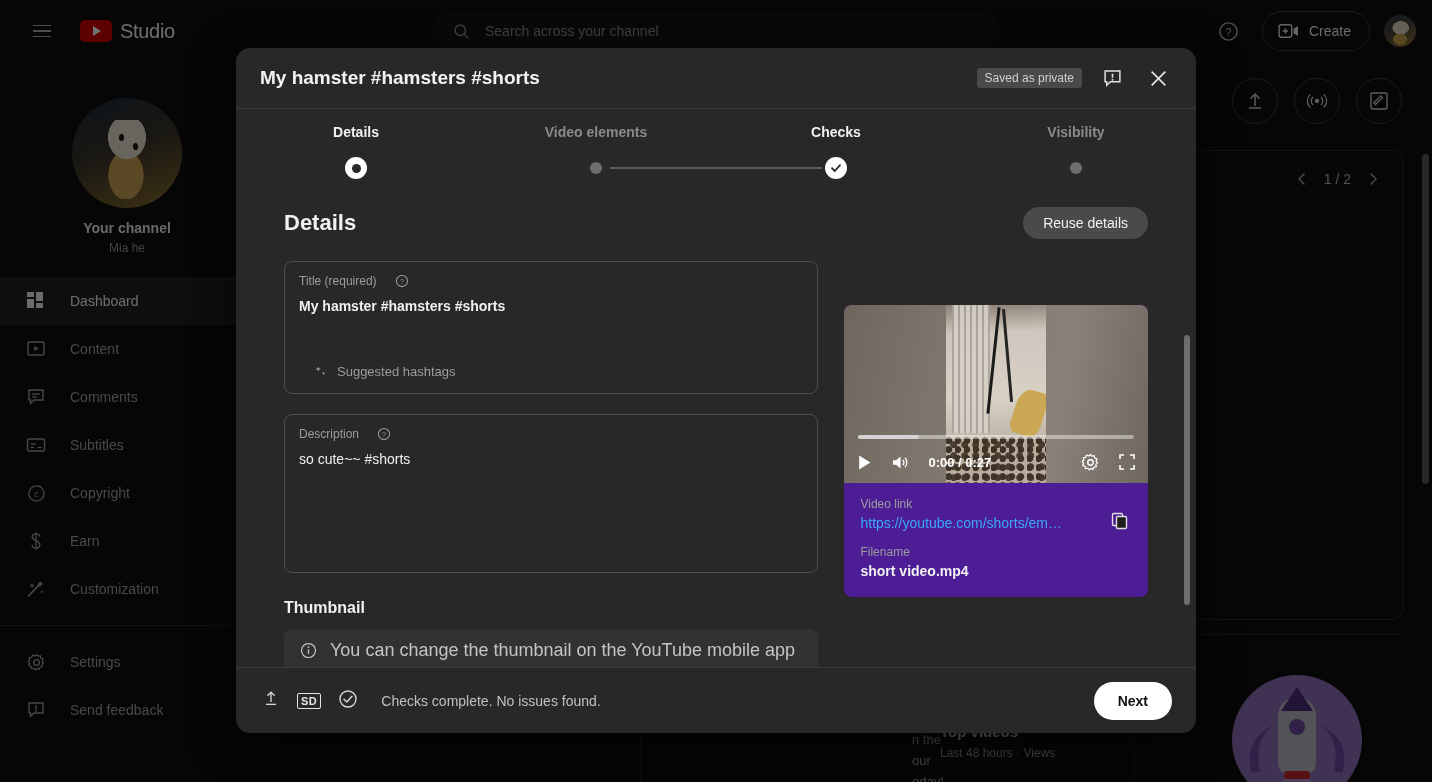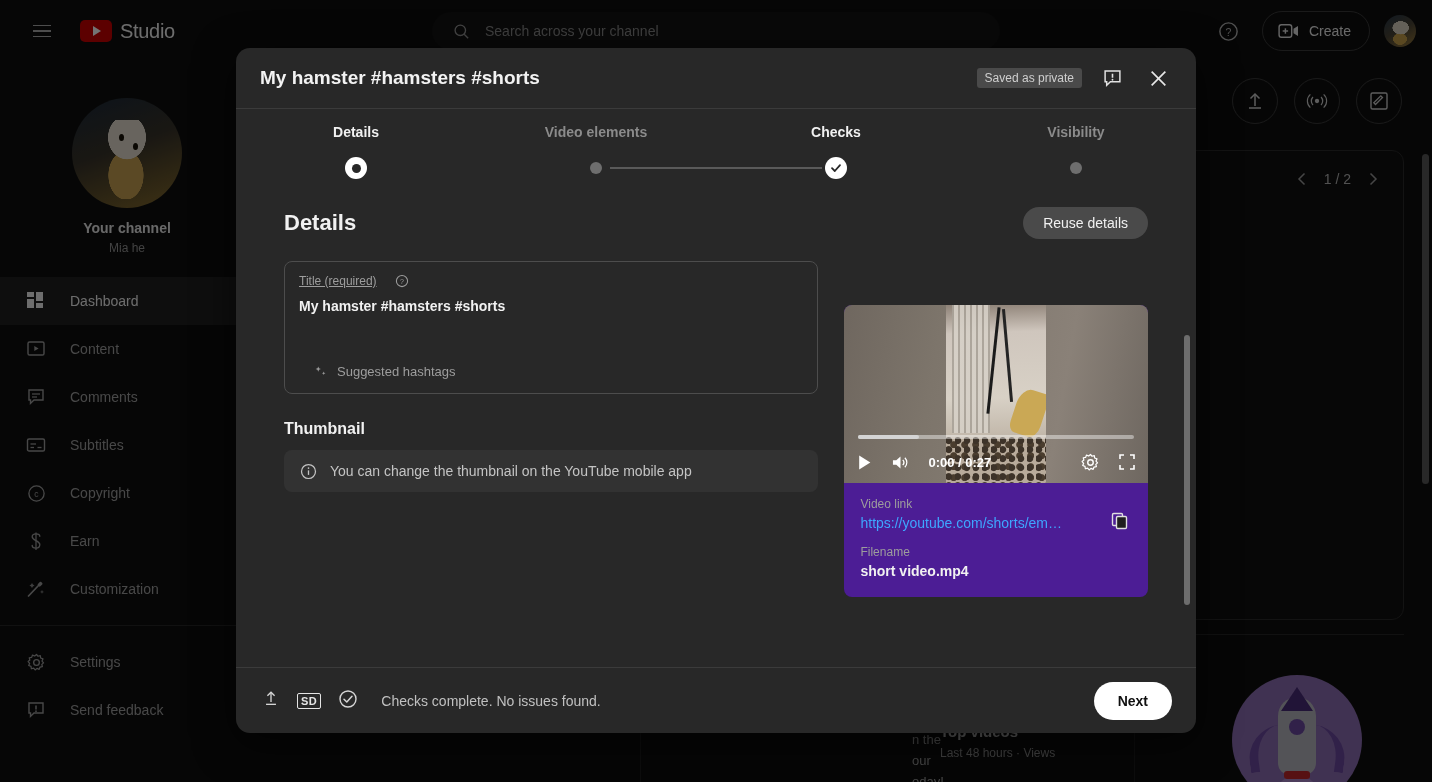"Title (required)" .f-label { text-decoration: underline -> none }
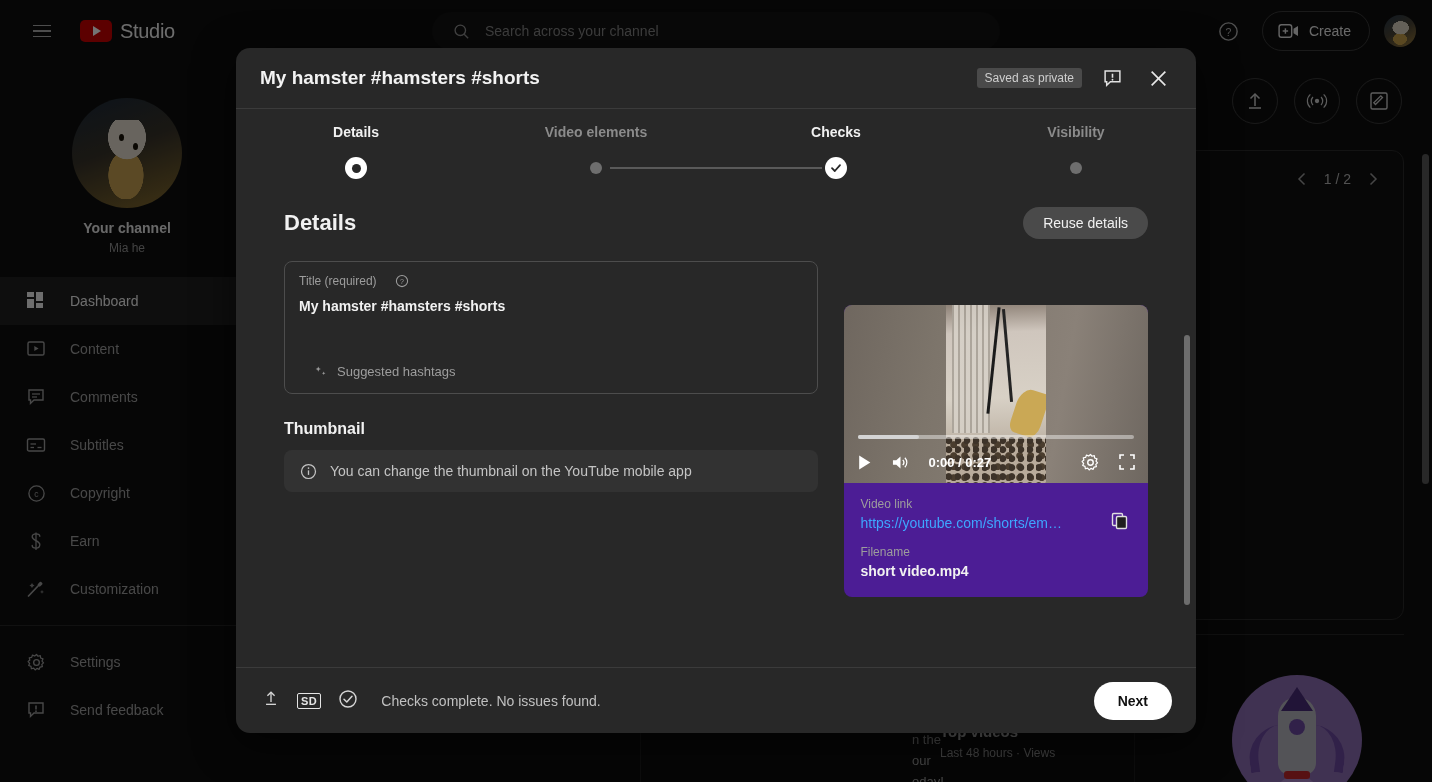"Description" div.field { html: none -> <div> <div> <span>Description</span> <svg> <circle></circle> <text>?</text> </svg> </div> <div>so cute~~ #shorts</div> </div> }
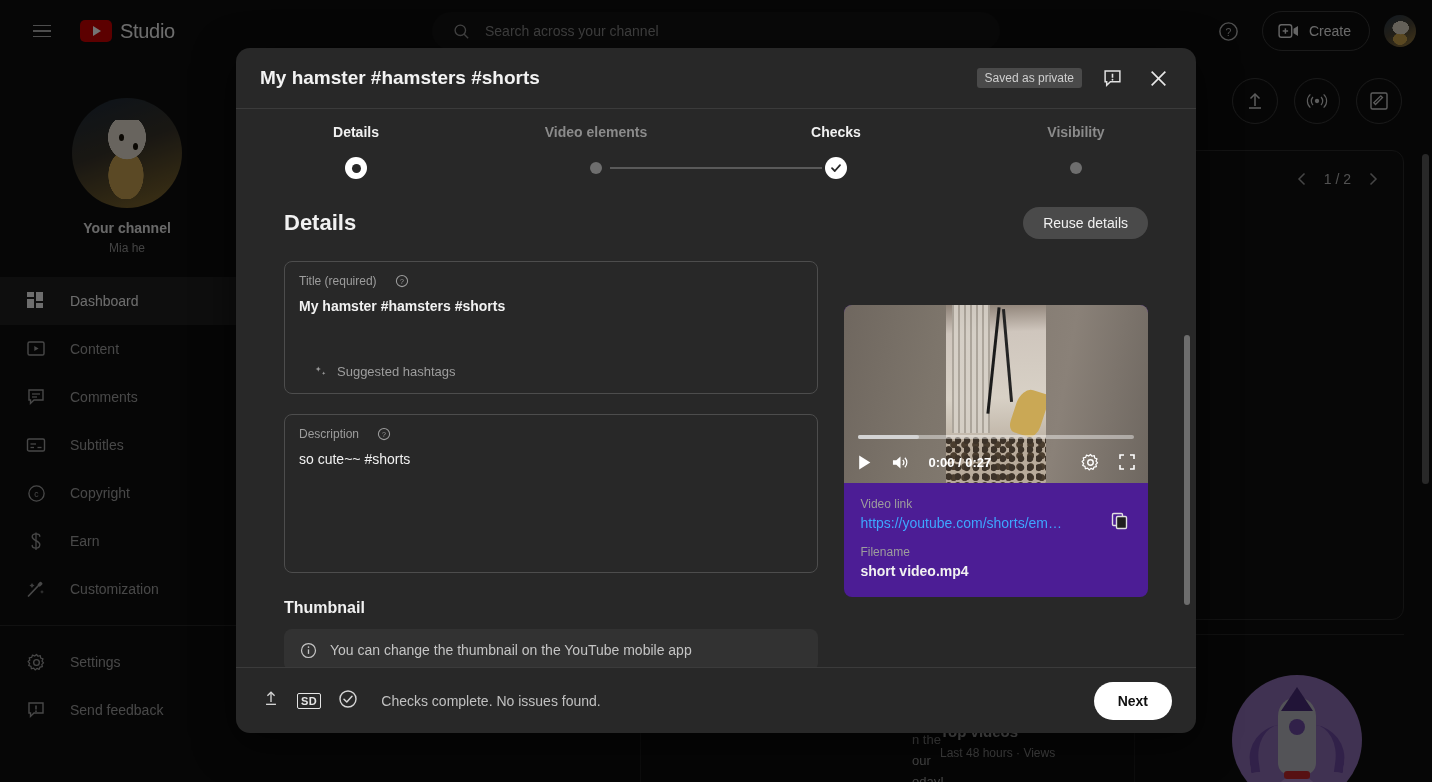"You can change the thumbnail" .thumb-note { font-size: 14px -> 18px }
